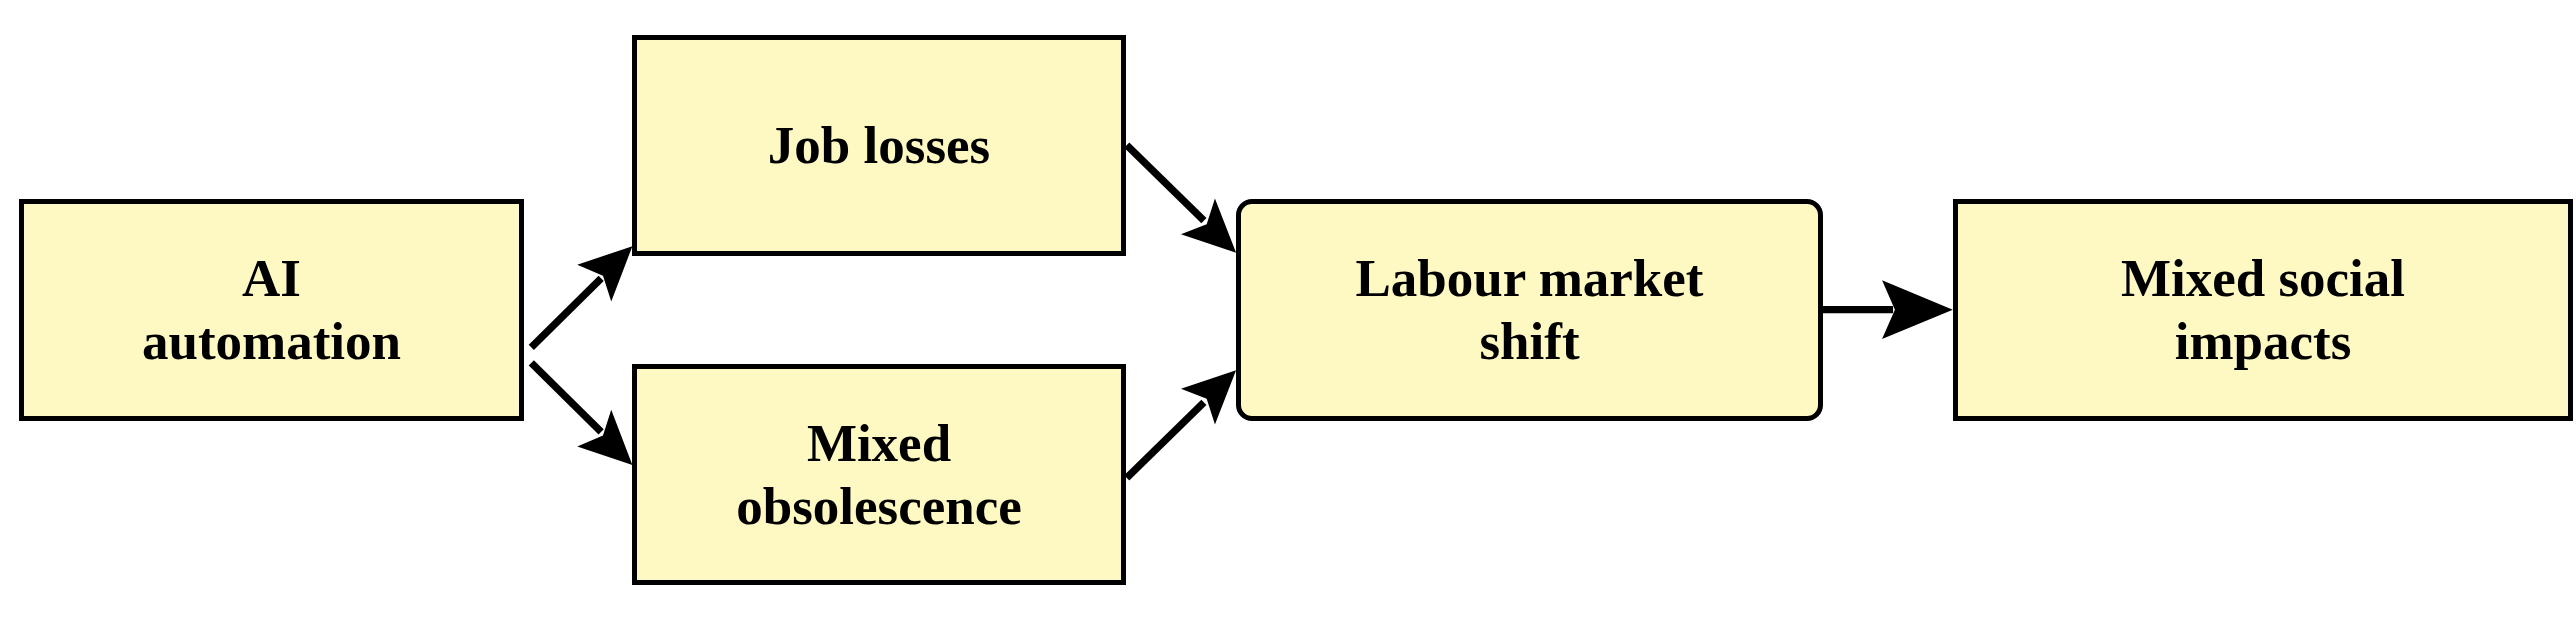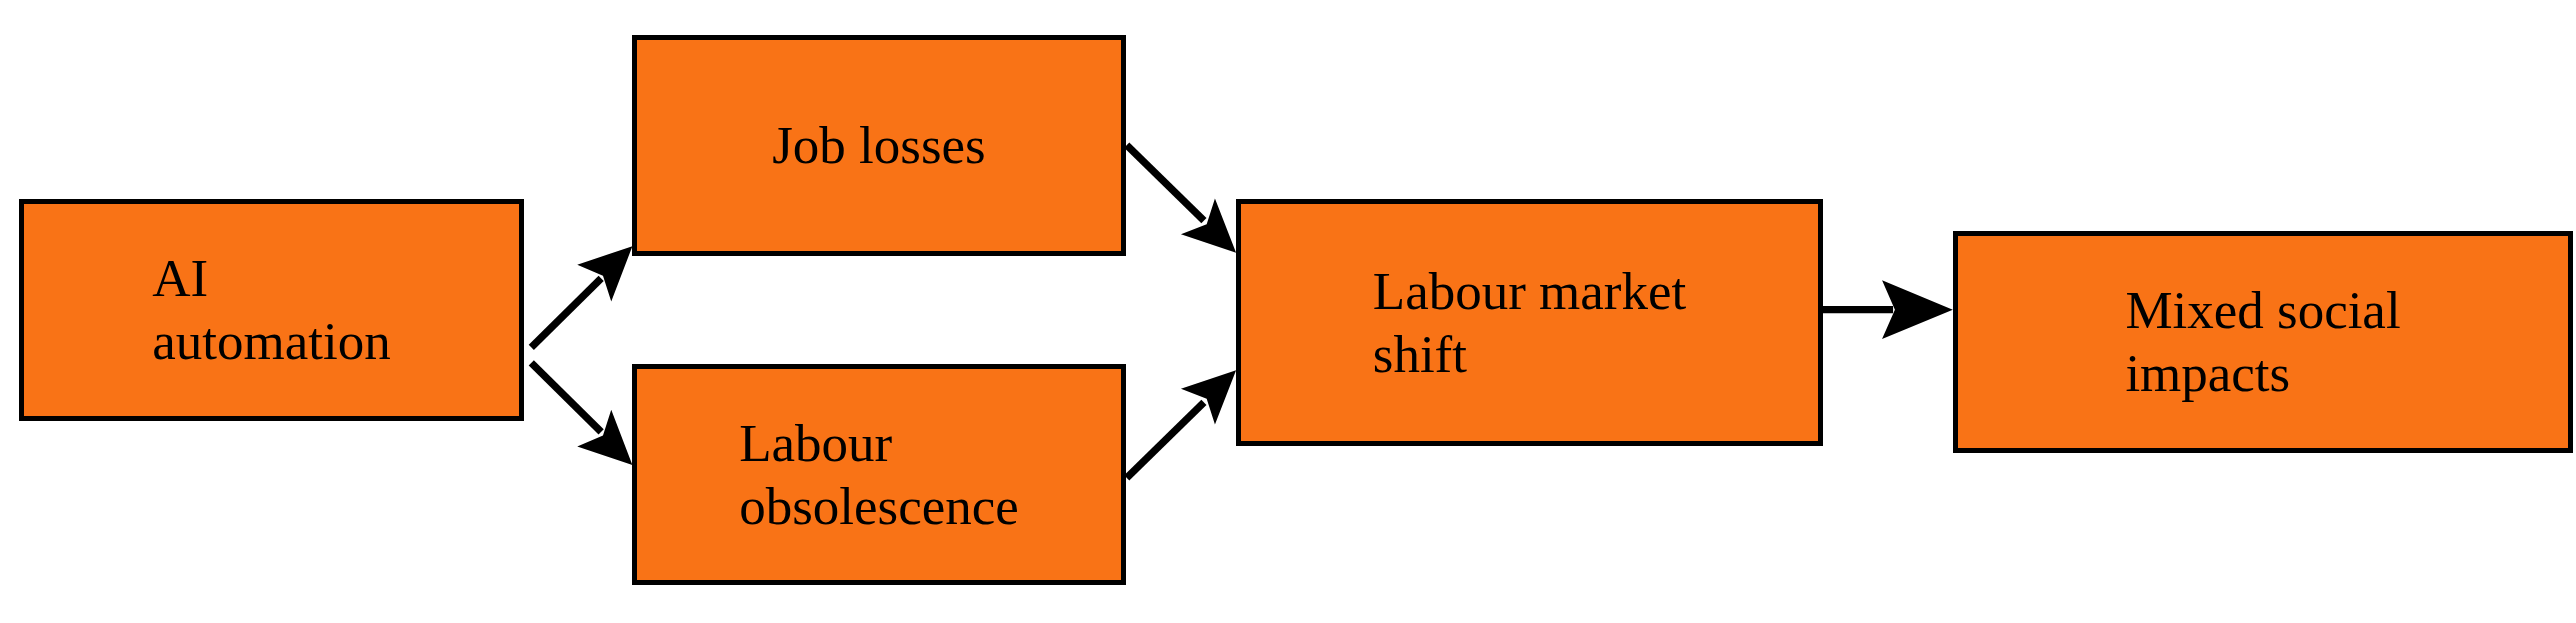"Job losses" .node { background: #f97316 -> #fef9c3; font-weight: none -> bold; text-align: none -> center }
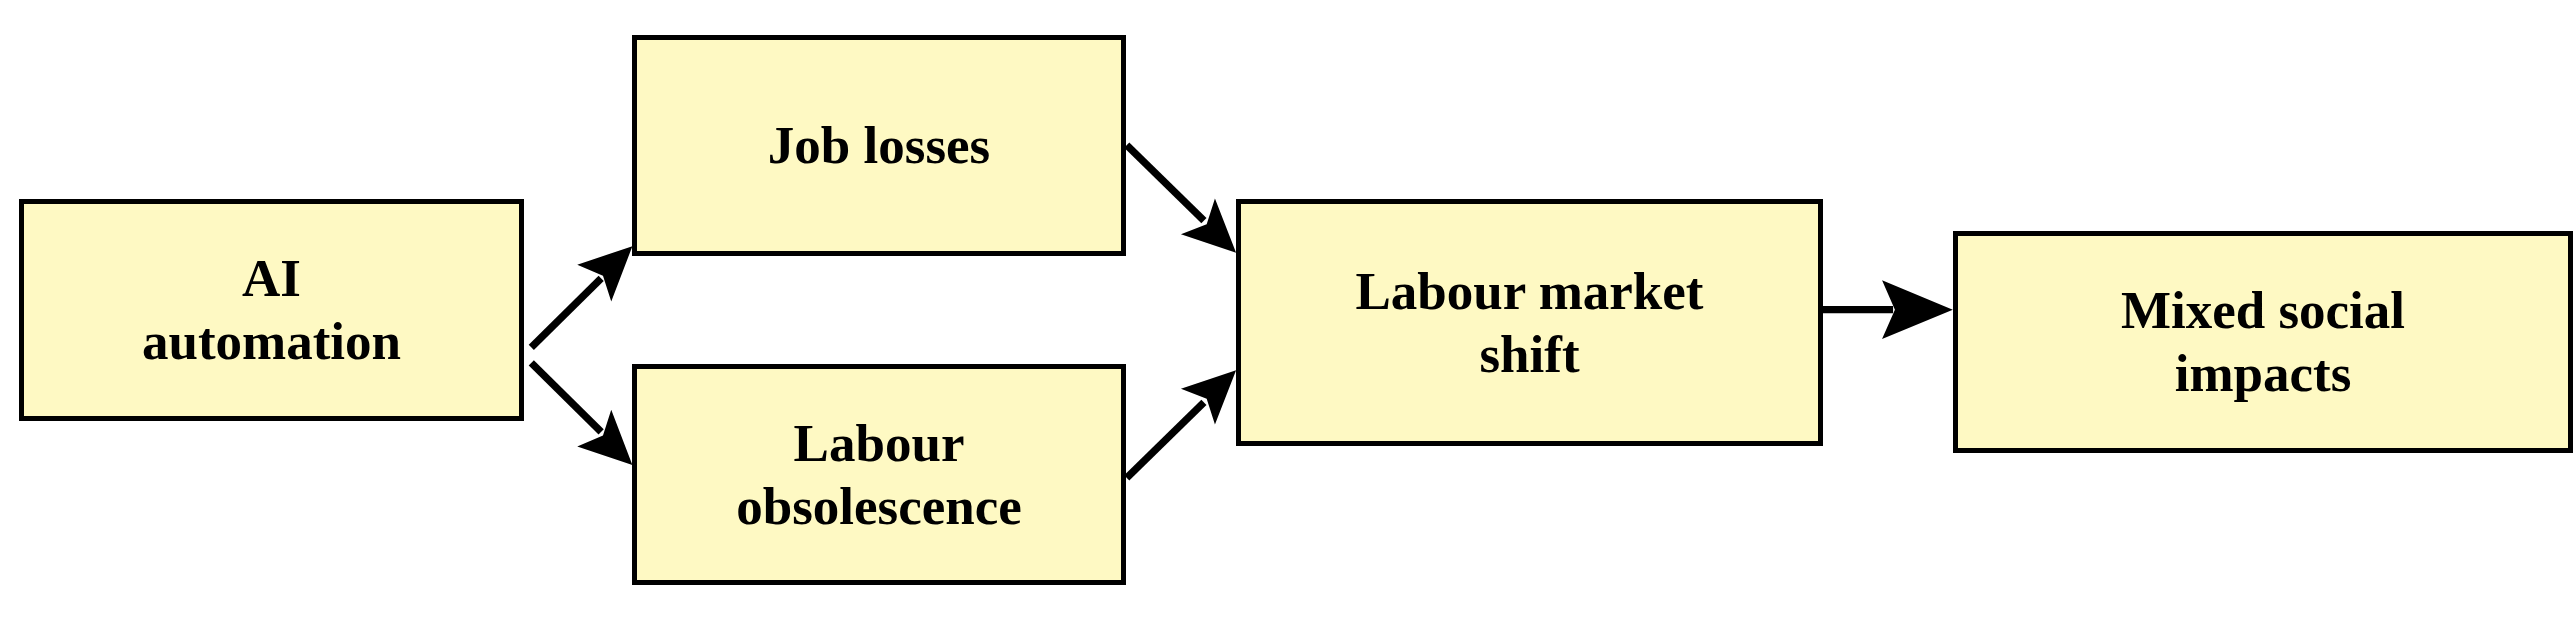"Labour market" #node-labour-market-shift { border-radius: none -> 16px; height: 247px -> 222px }
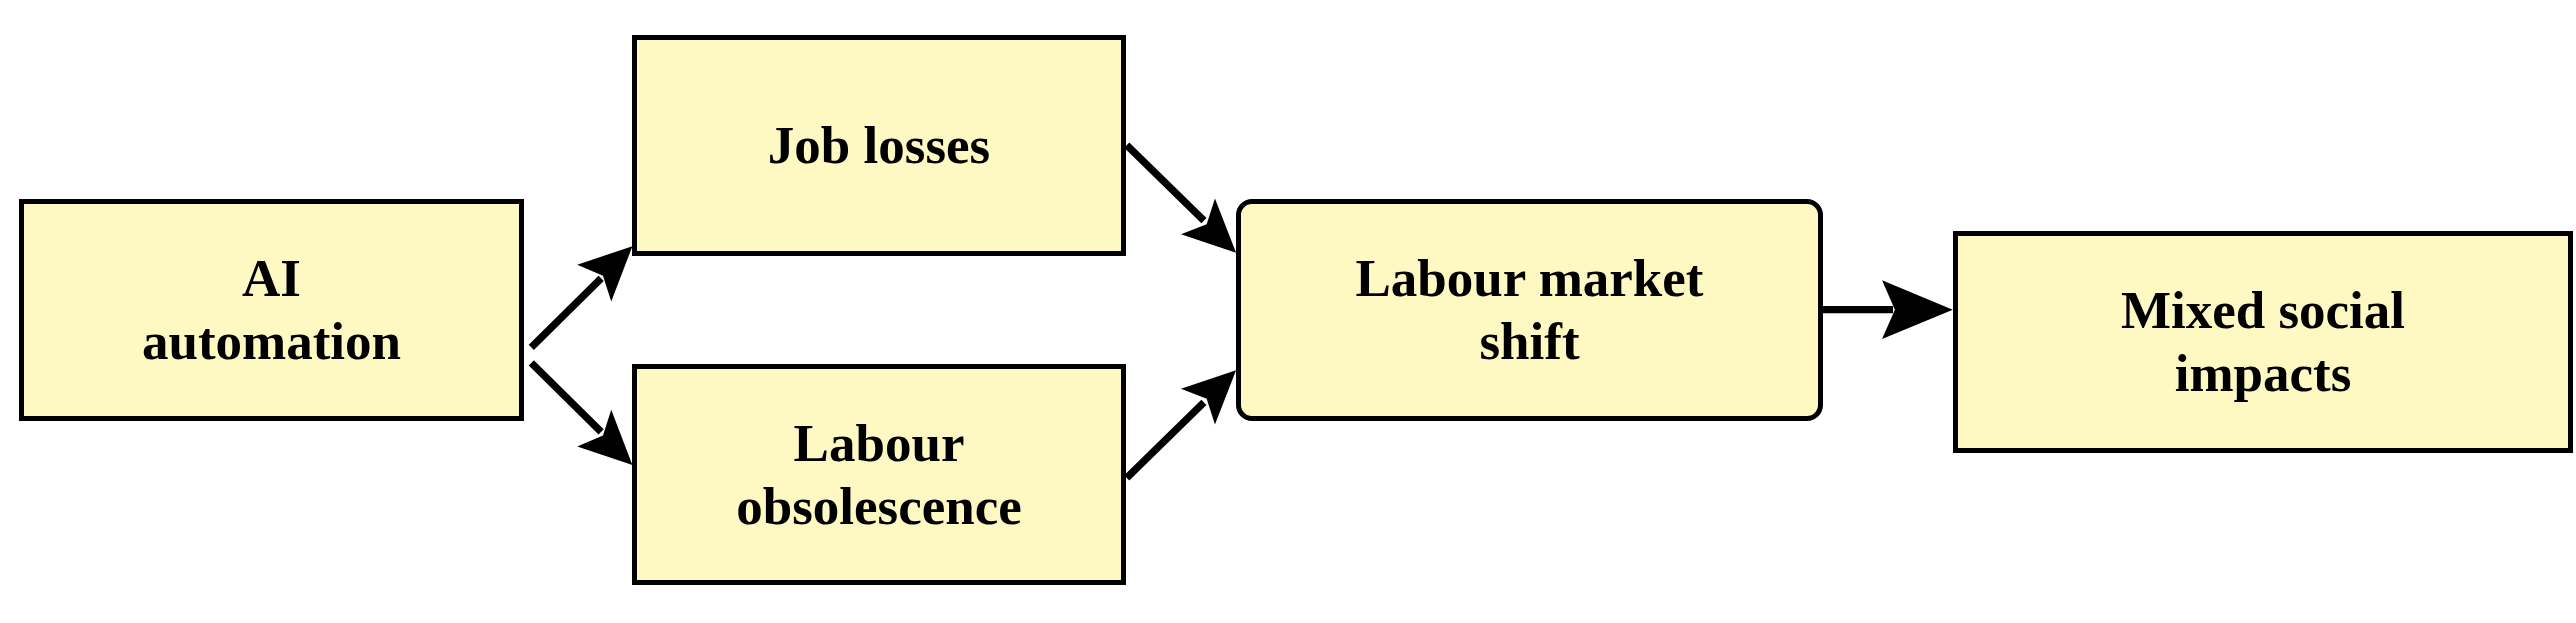"Mixed social" #node-mixed-social-impacts { margin-top: 32px -> none }
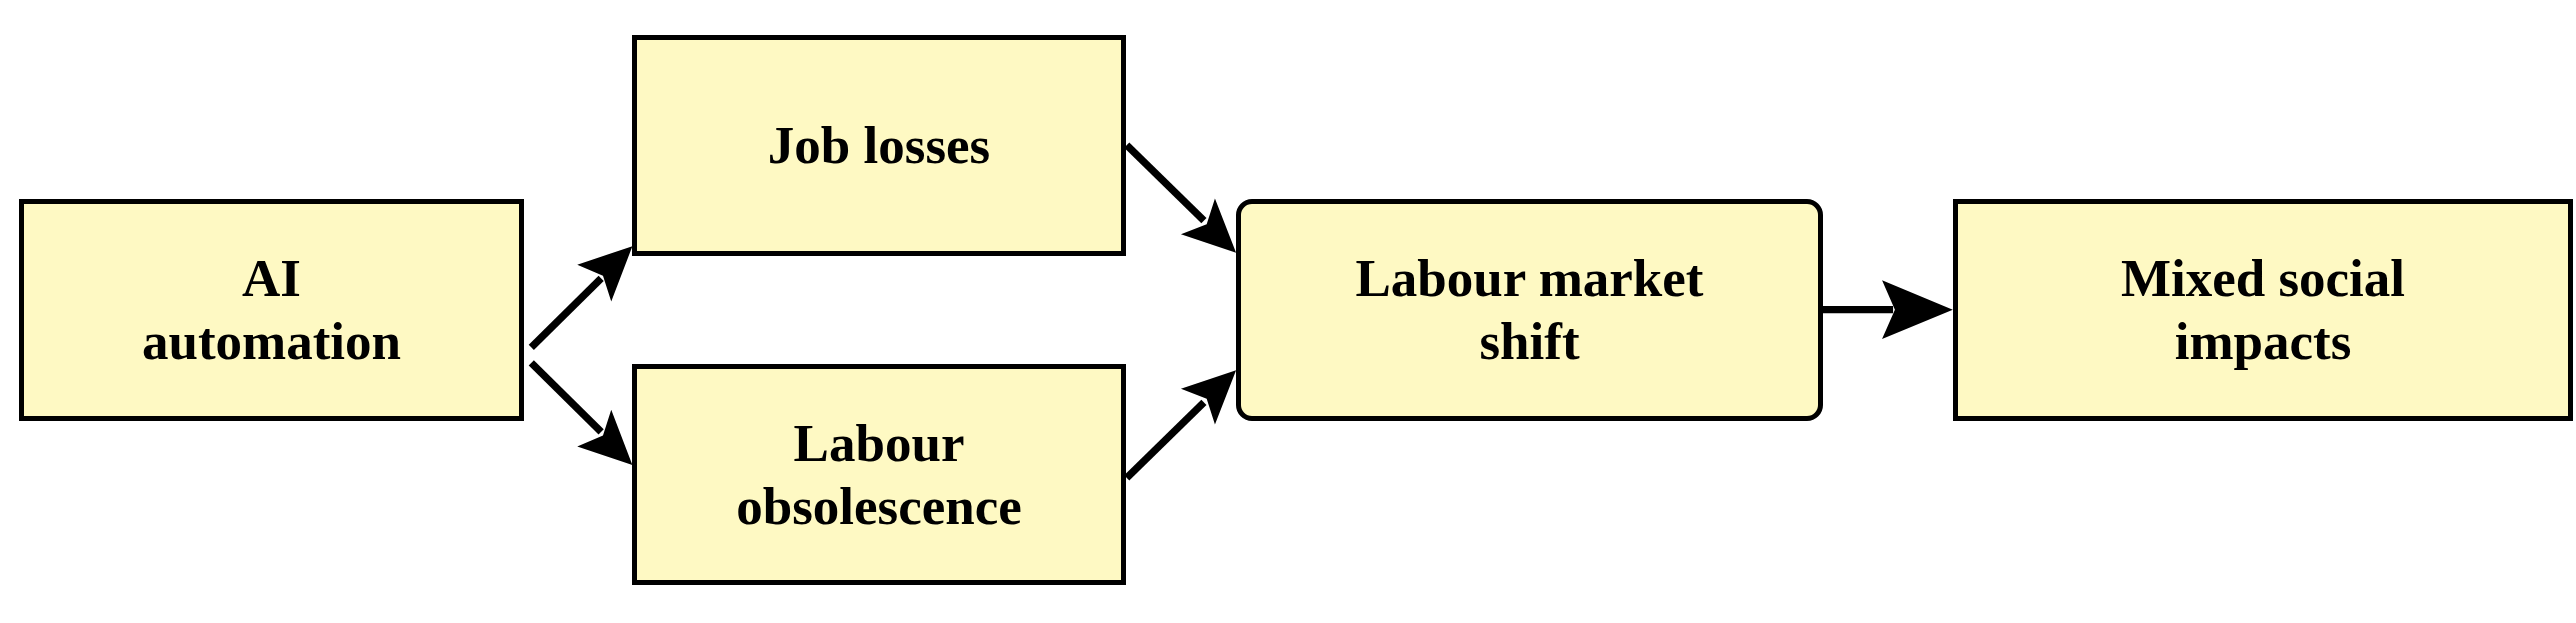"Labour" span.node-label { text: Labour -> Mixed }
